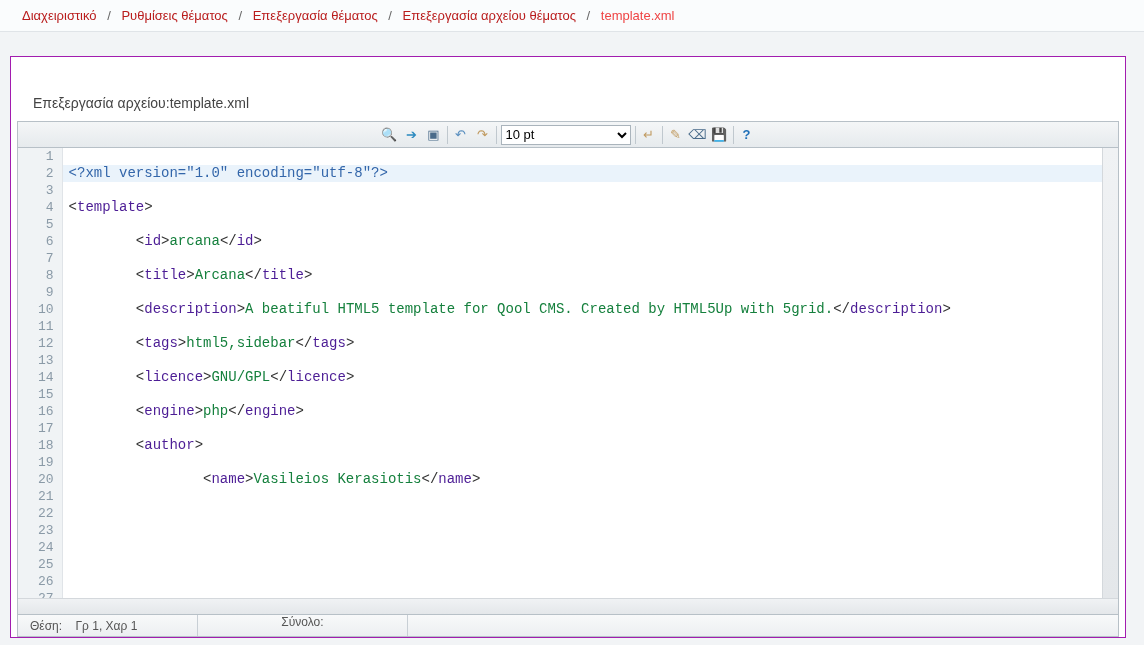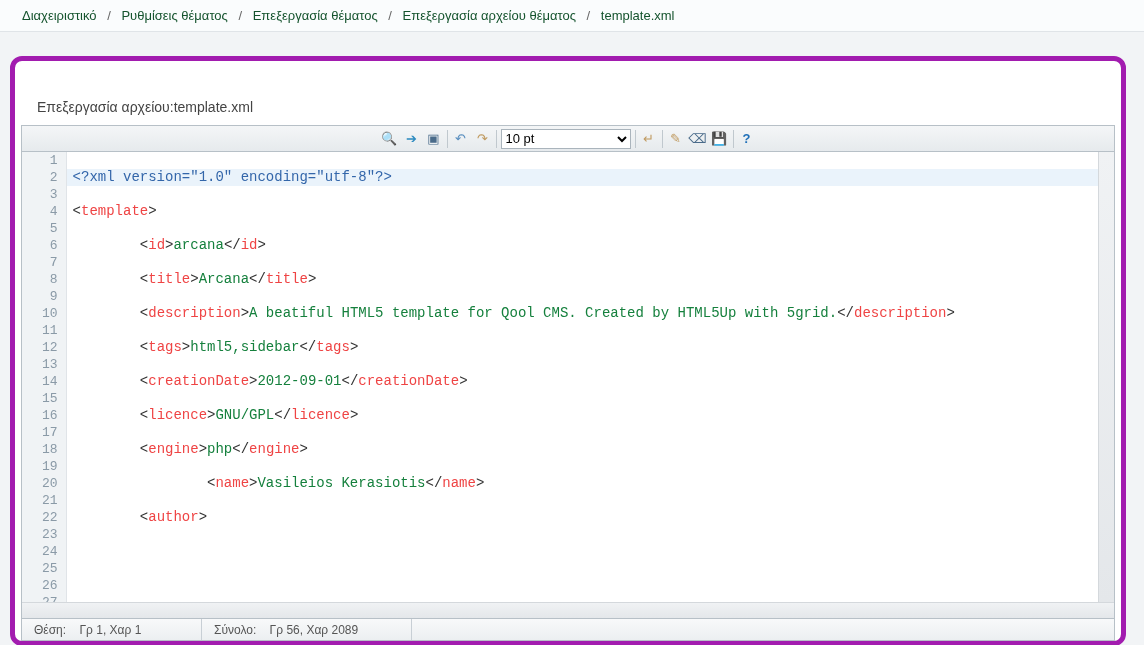"Διαχειριστικό" .breadcrumb a { color: #14532d -> #b91c1c }
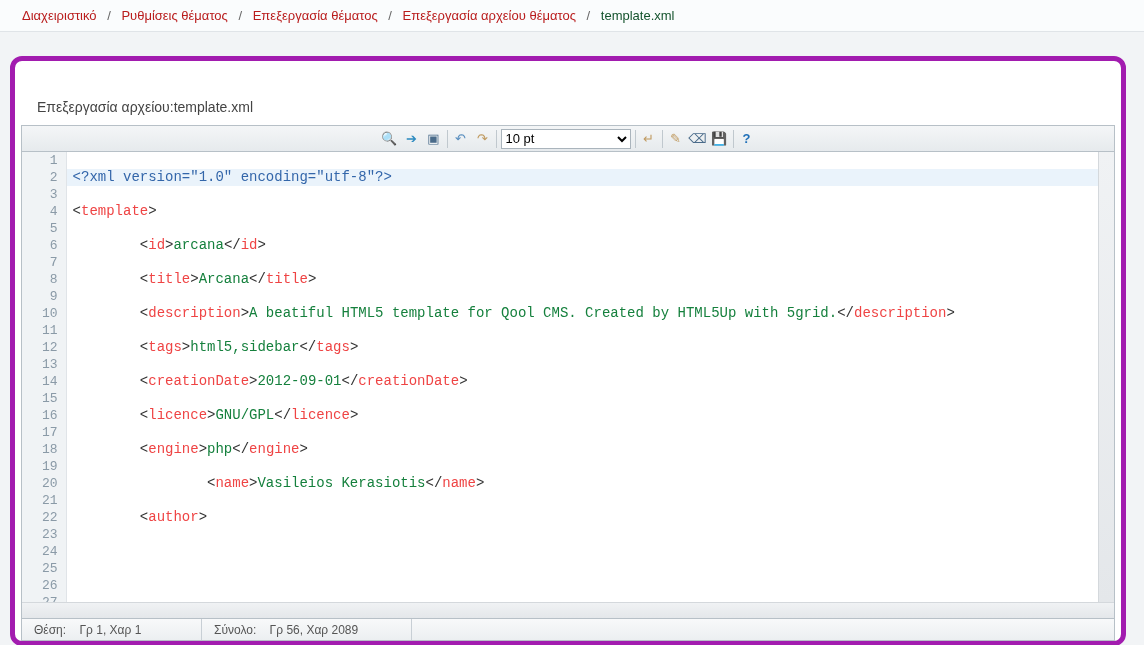"template.xml" .breadcrumb .current { color: #14532d -> #ef4444 }
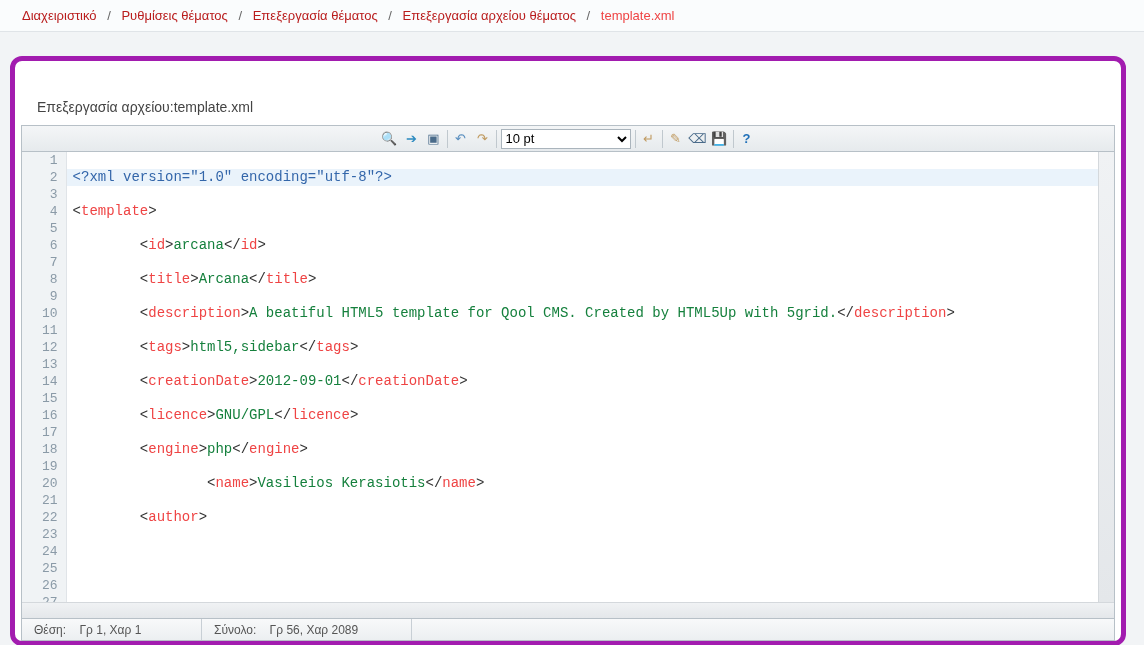"Επεξεργασία αρχείου:template.xml" .page-wrap { border: 5px solid #a21caf -> 1px solid #a21caf; border-radius: 12px -> 0 }
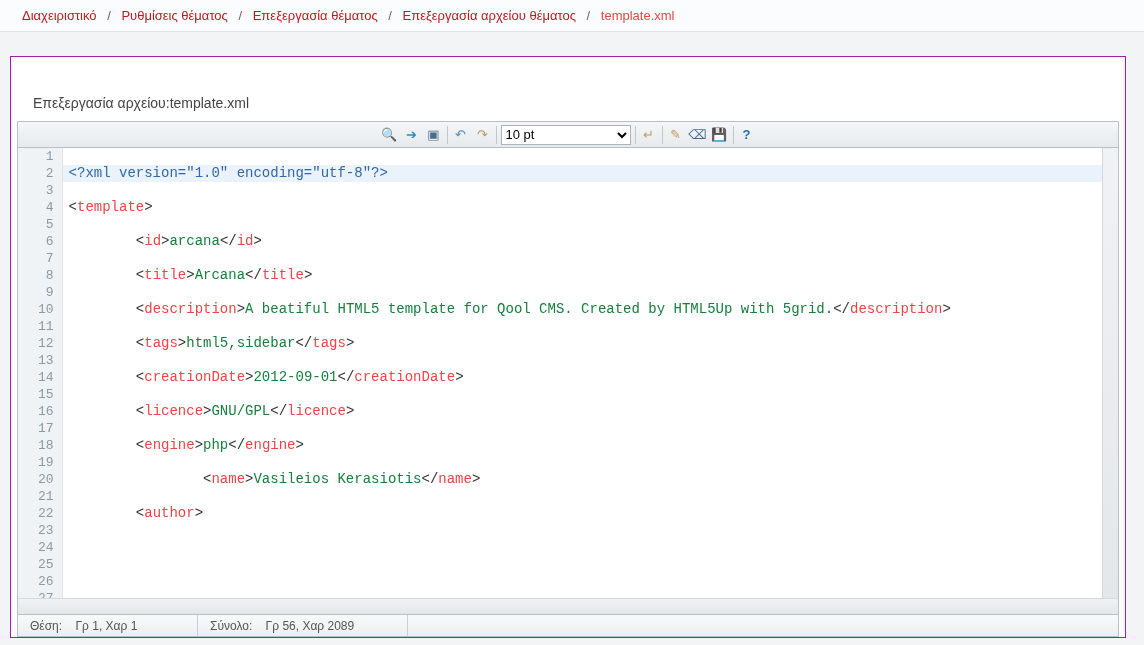"template" .tag { color: #ef4444 -> #4c1d95 }
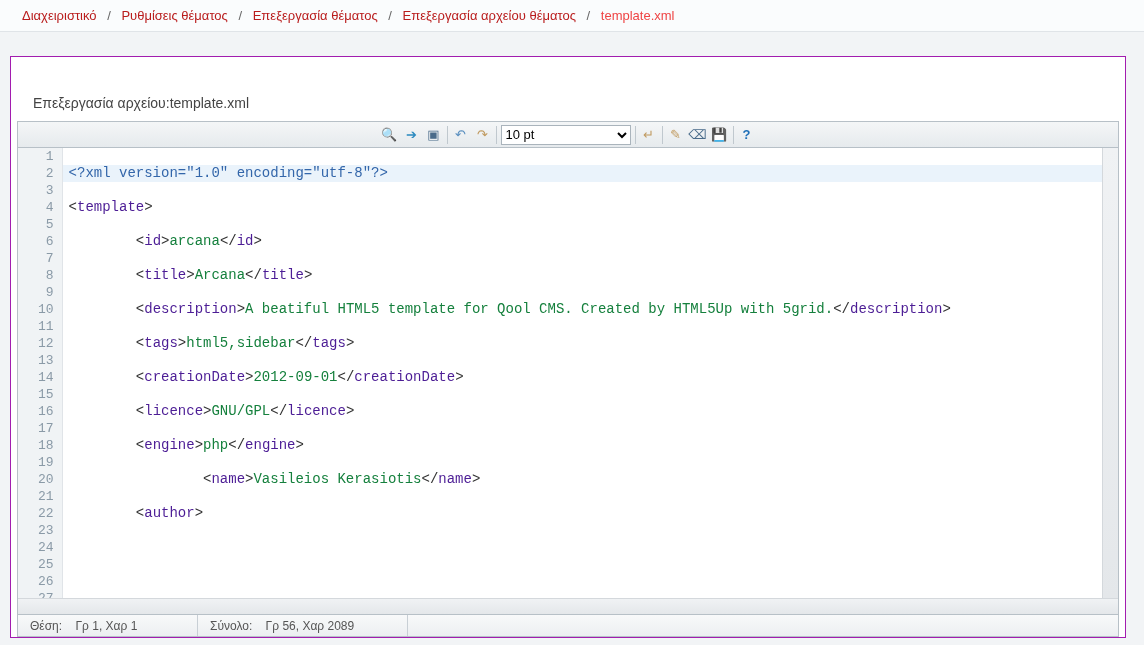"<creationDate>2012-09-01</creationDate>" div.code-line { html: <div> <span>&lt;</span><span>creationDate</span><span>&gt;</span><span>2012-09-01</span><span>&lt;/</span><span>creationDate</span><span>&gt;</span></div> -> none }
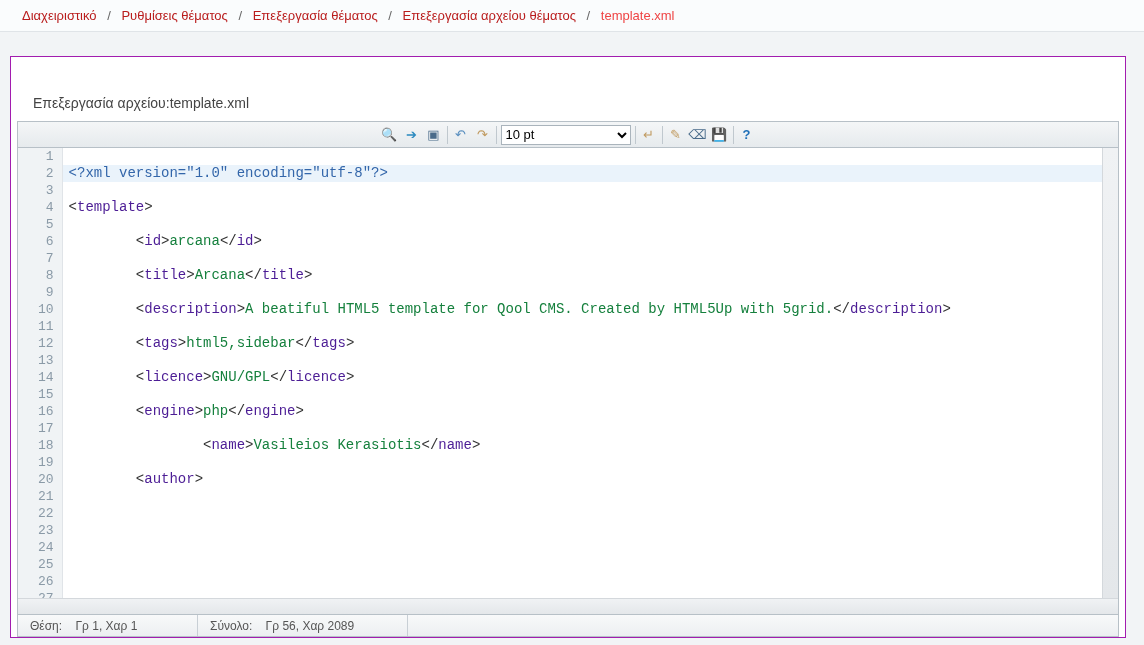"<name>Vasileios Kerasiotis</name>" div.code-line { order: before "<author>" -> after "<author>" }
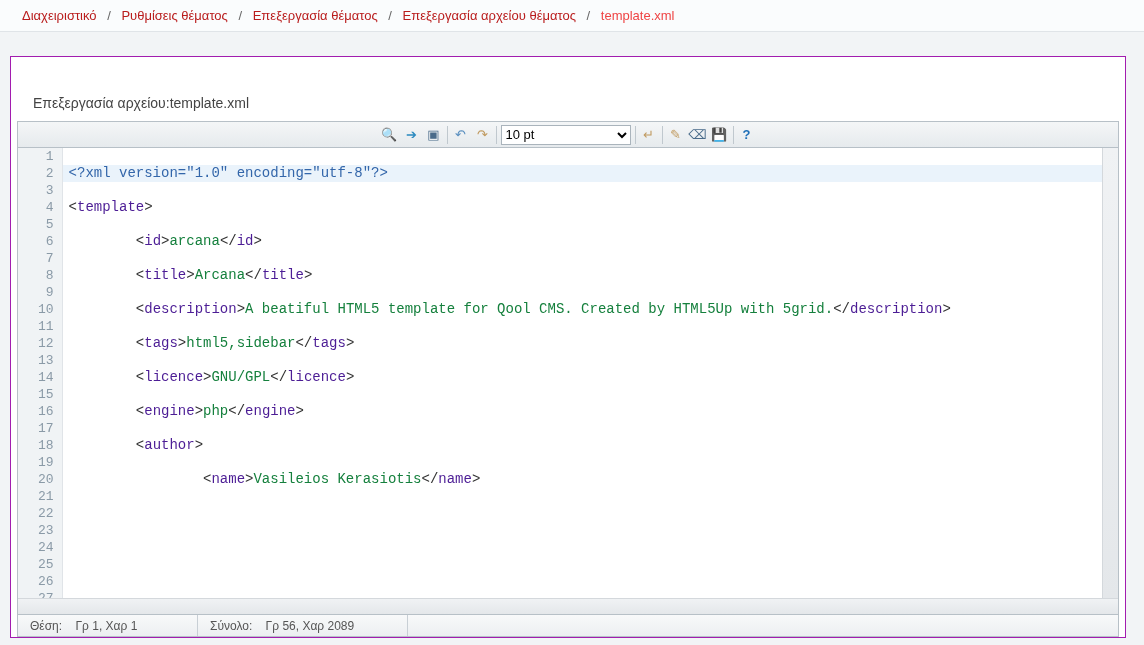"Σύνολο:" div.cell { flex-direction: none -> column }
